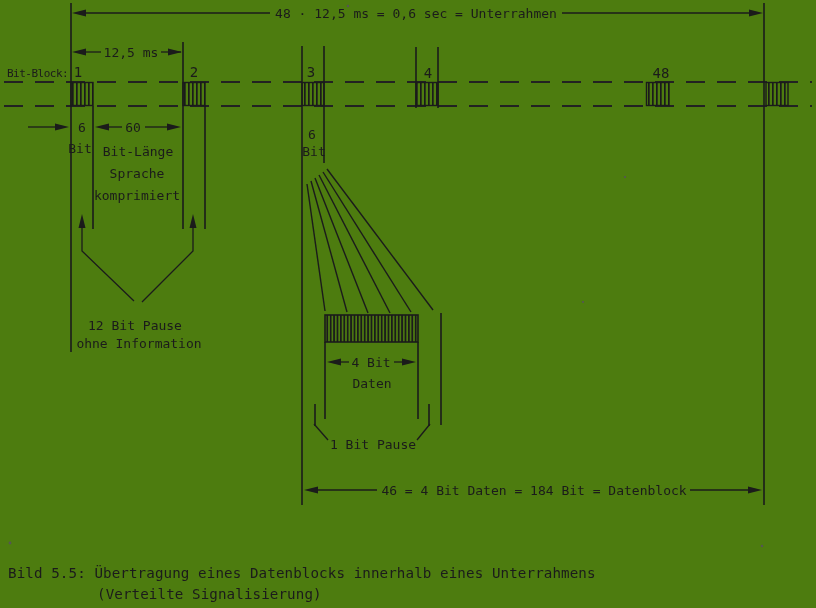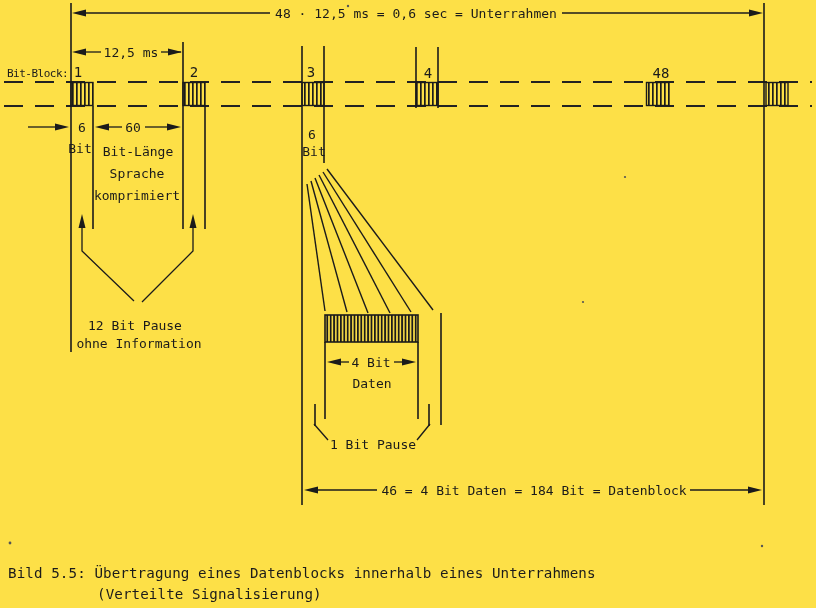"48 · 12,5 ms =" .page { background: #fde047 -> #4d7c0f }
